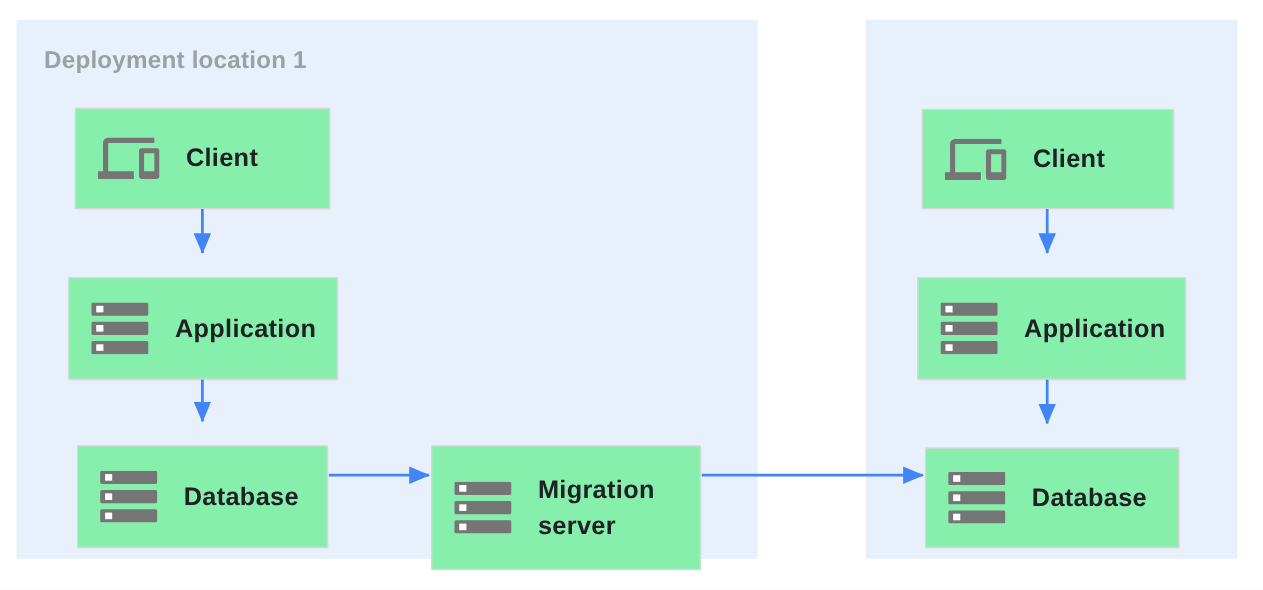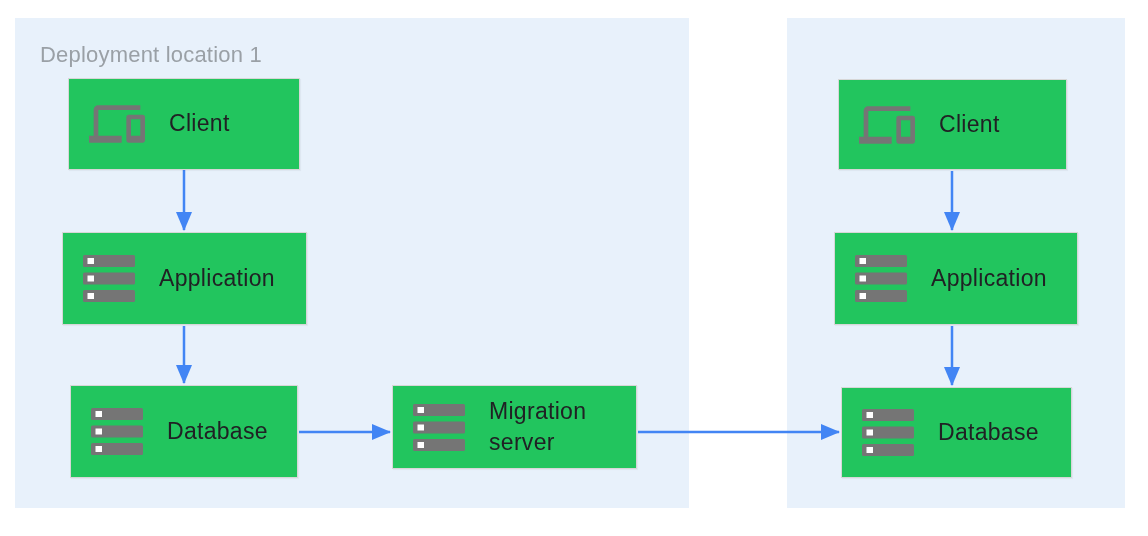"Deployment location 1" .canvas { font-weight: none -> bold }
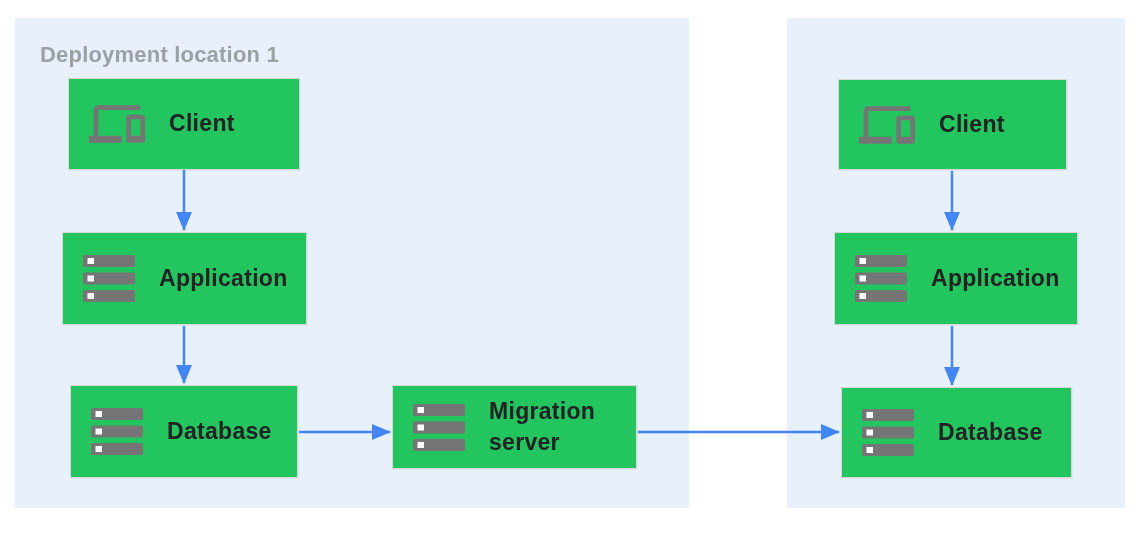"Client" .node { background: #22c55e -> #86efac; margin-top: none -> 20px }
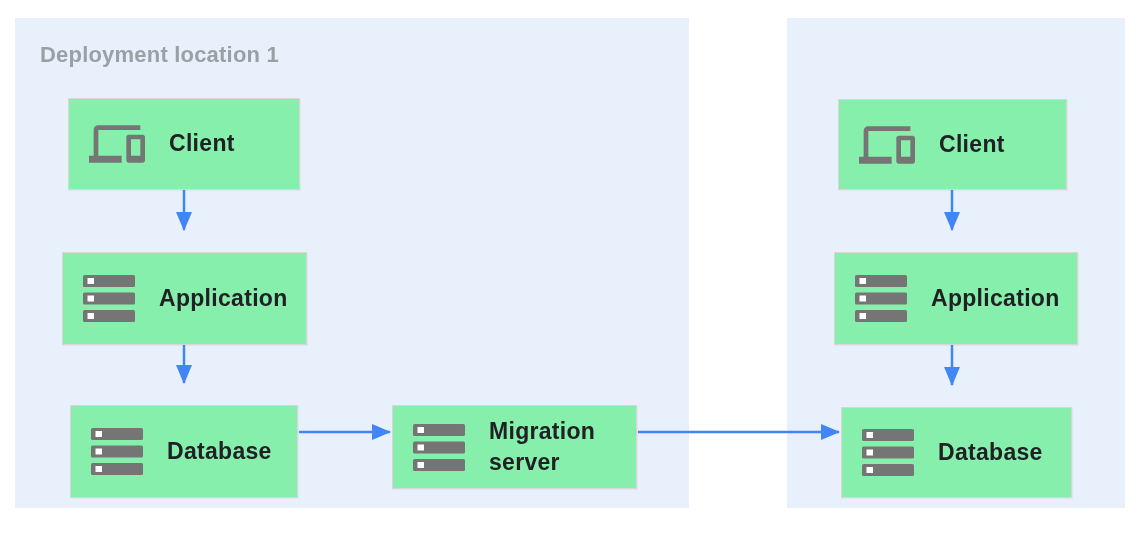"Migration server" div.node { height: 84px -> 113px }
